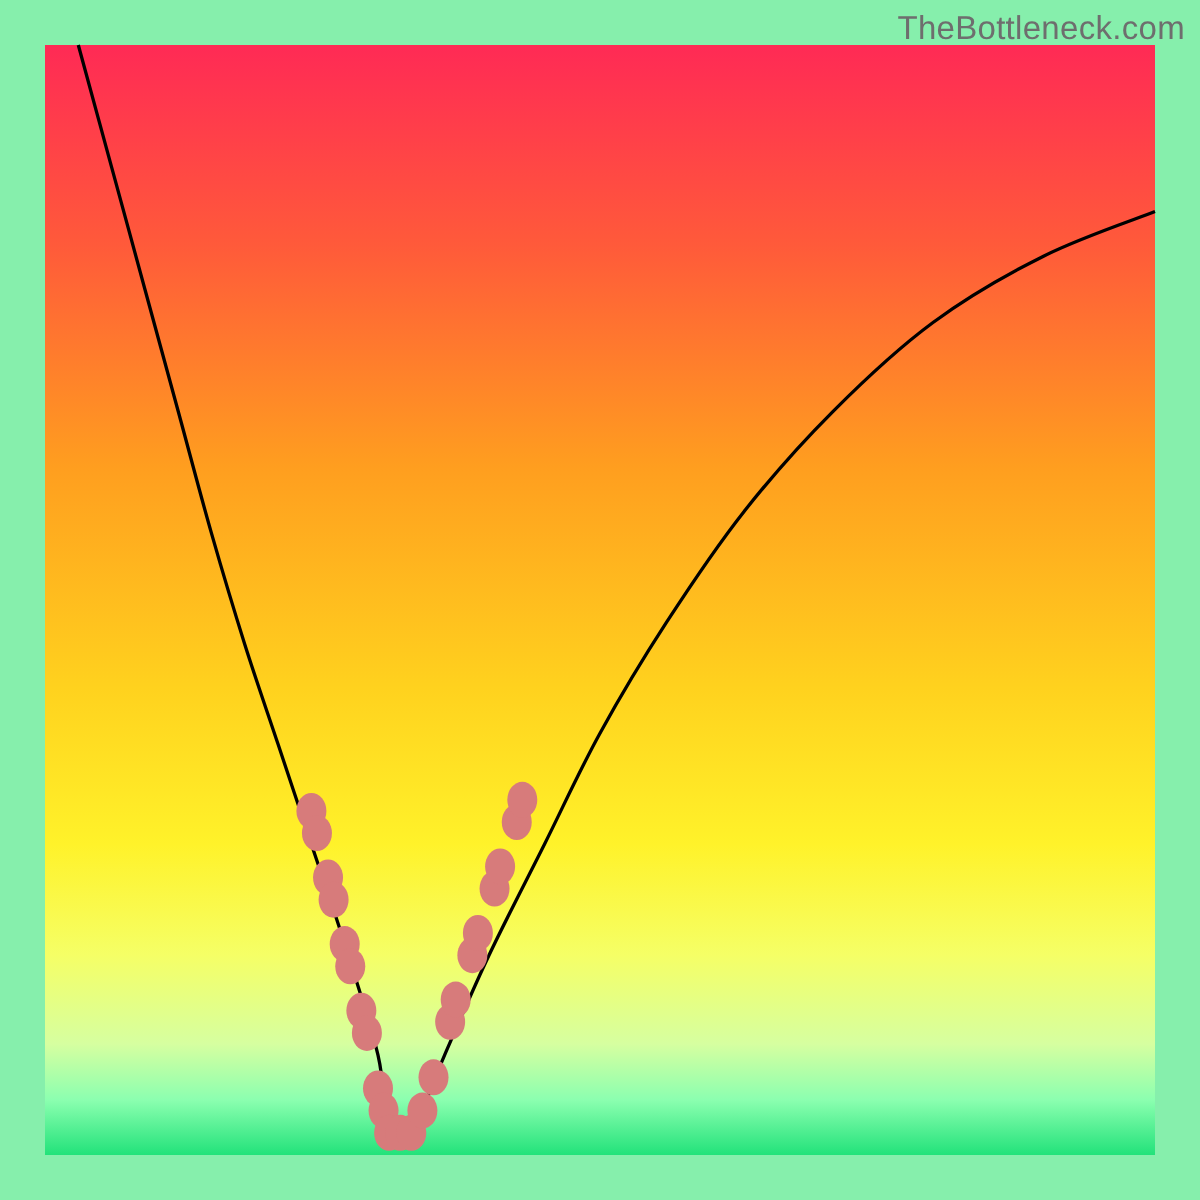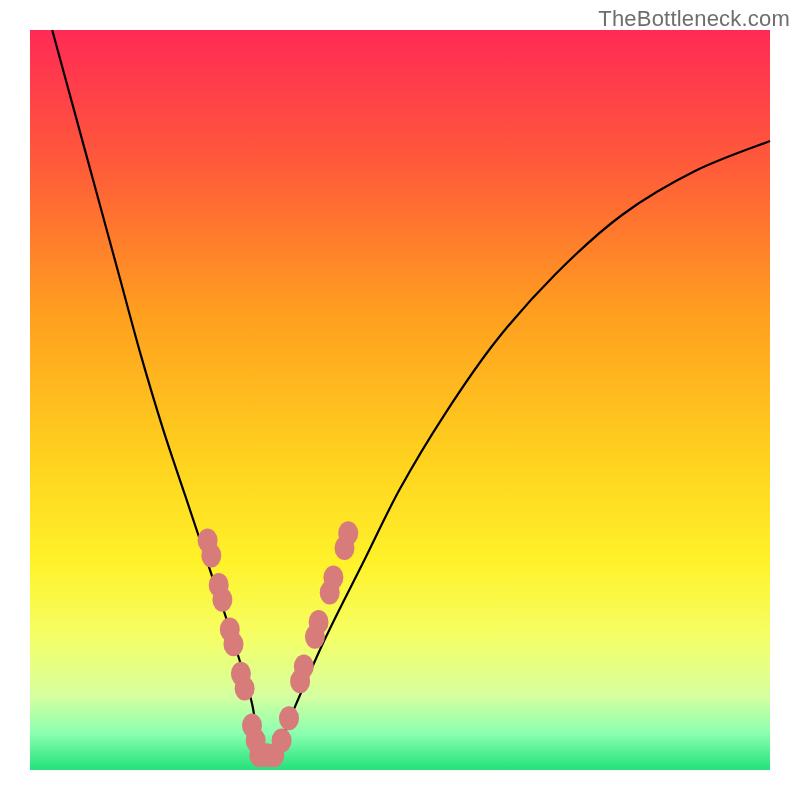"TheBottleneck.com" .frame { background: #ffffff -> #86efac }
